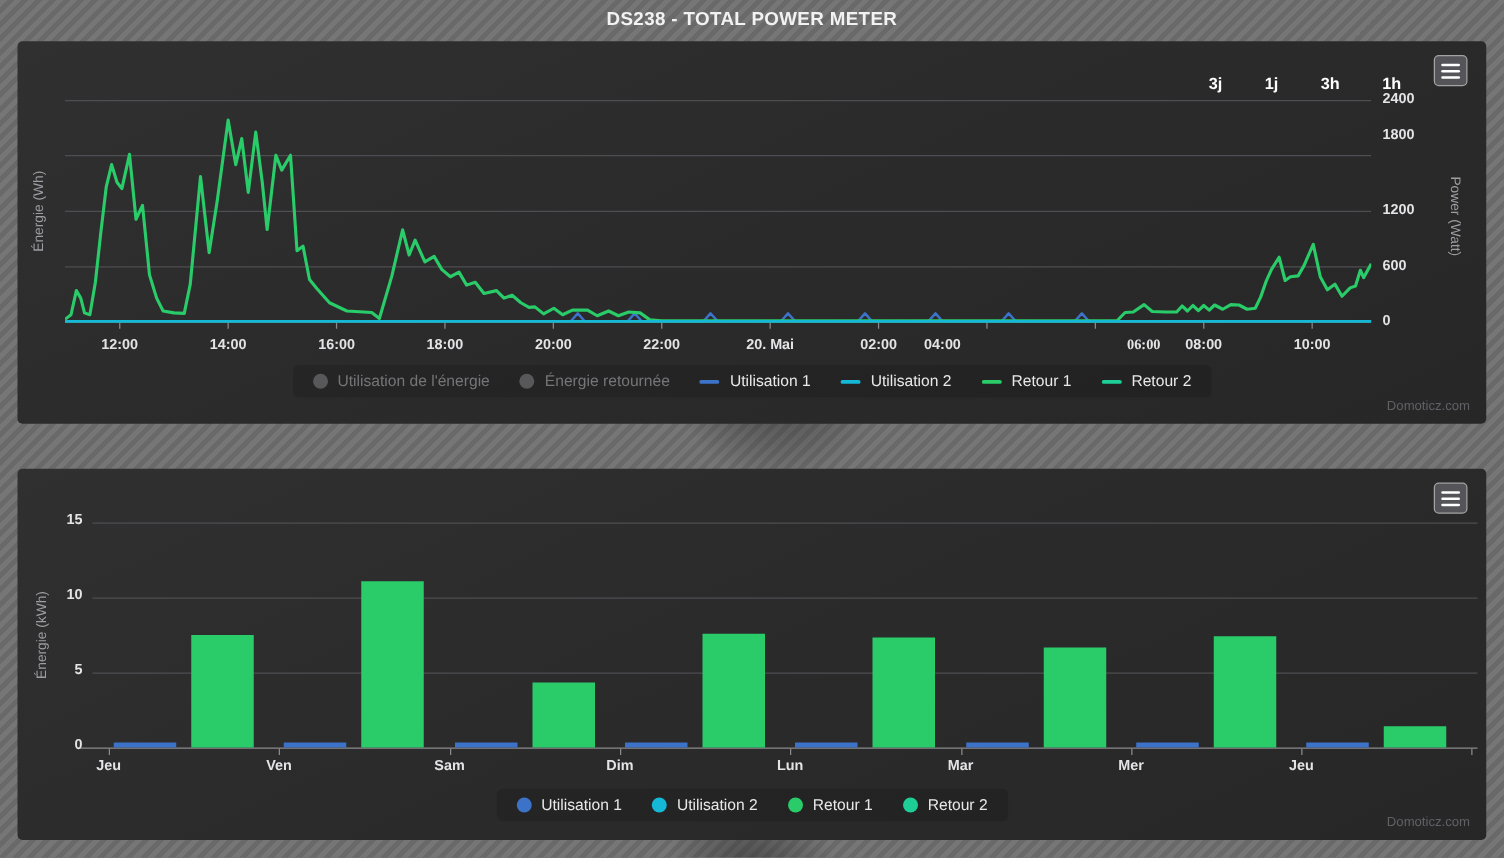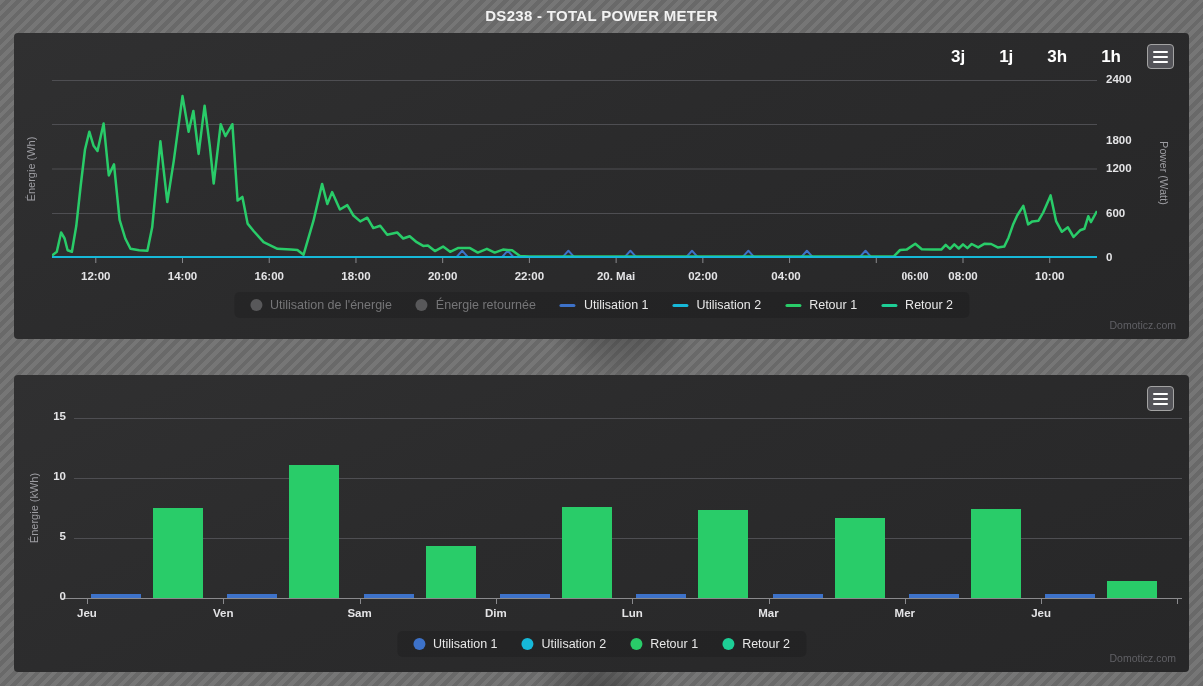"3j" .range-buttons button { font-size: 17px -> 13px; margin-top: none -> 12px }
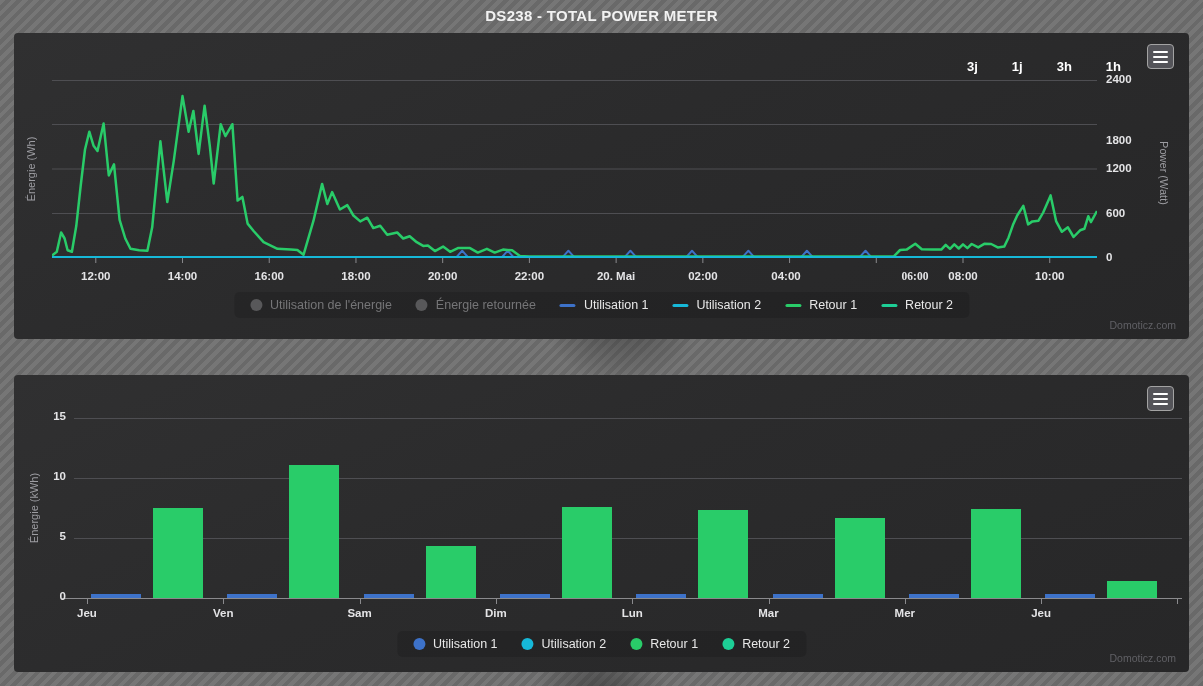"1800" div.ytick { top: 101px -> 69px }
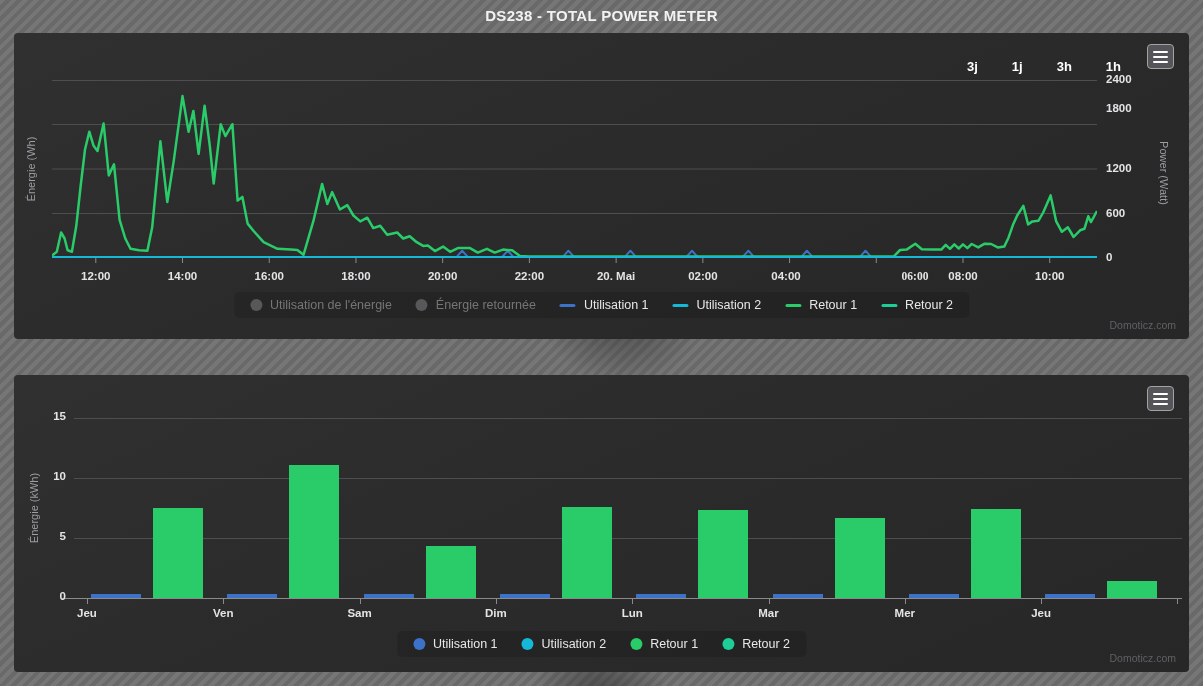"04:00" div.xtick { left: 737px -> 705px }
